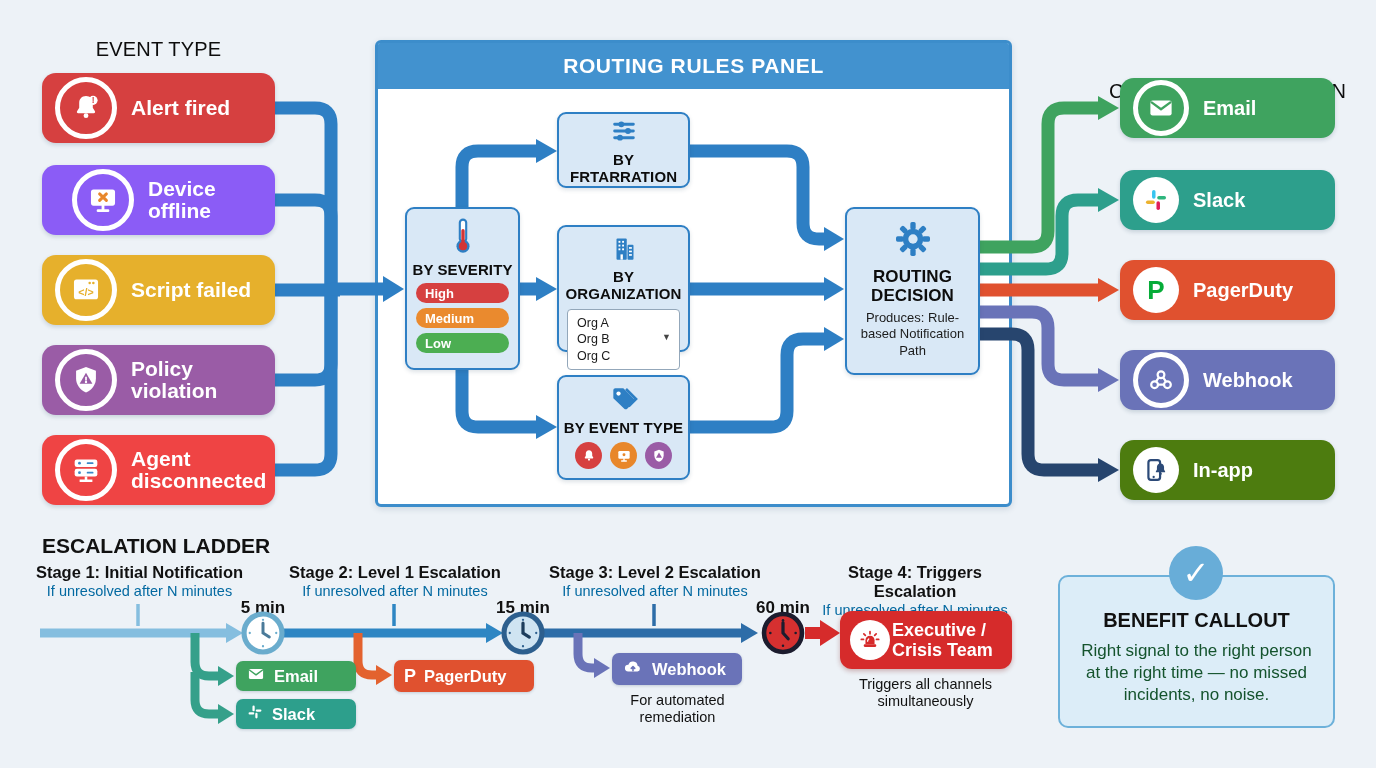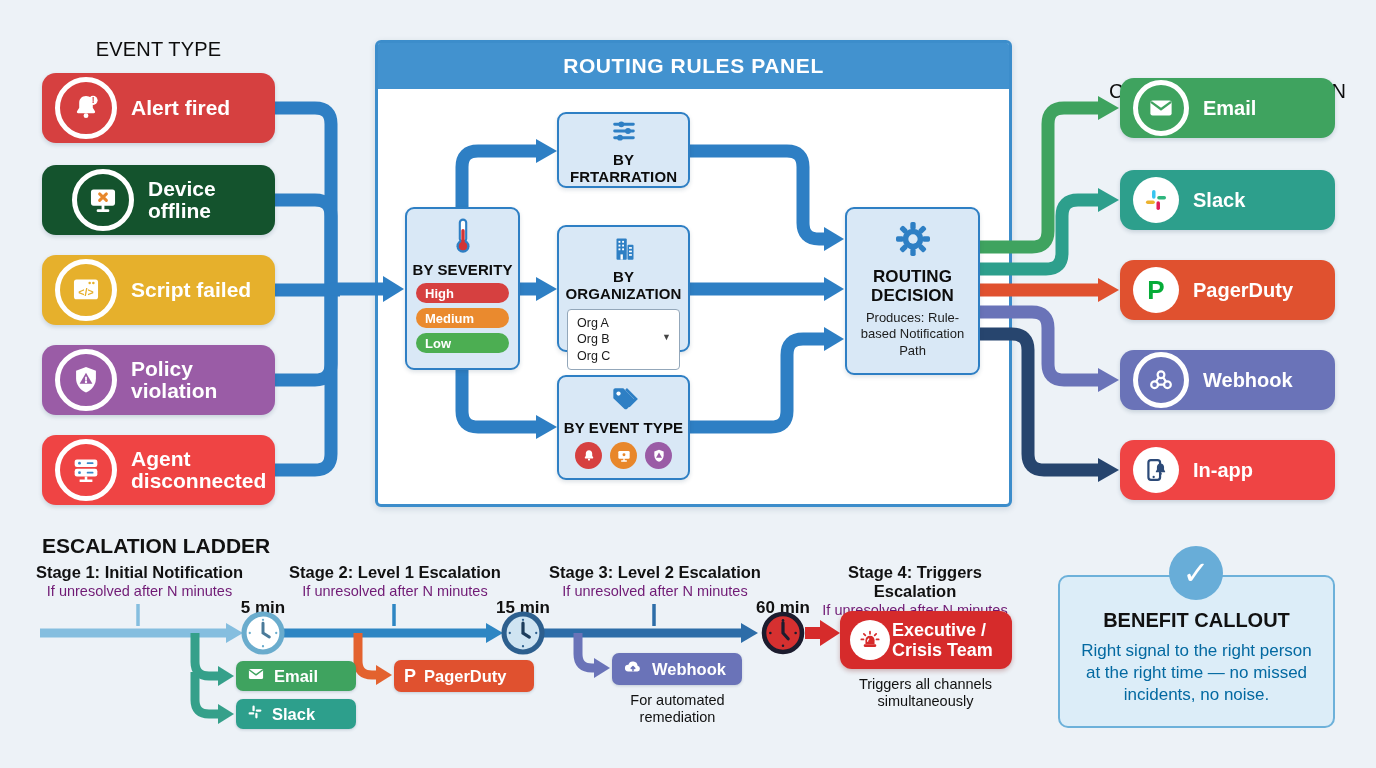"Device offline" div.abs { background: #14532d -> #8b5cf6 }
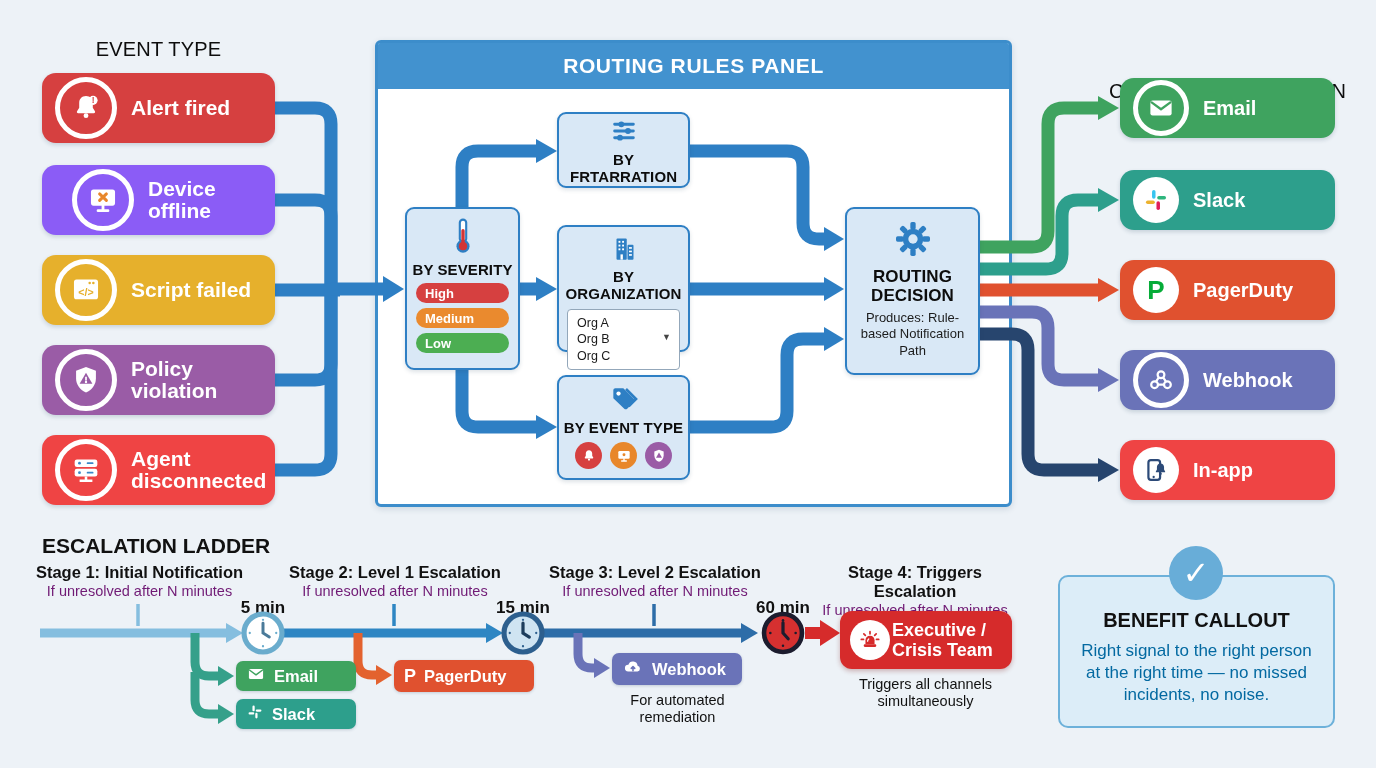"In-app" div.abs { background: #ef4444 -> #4d7c0f }
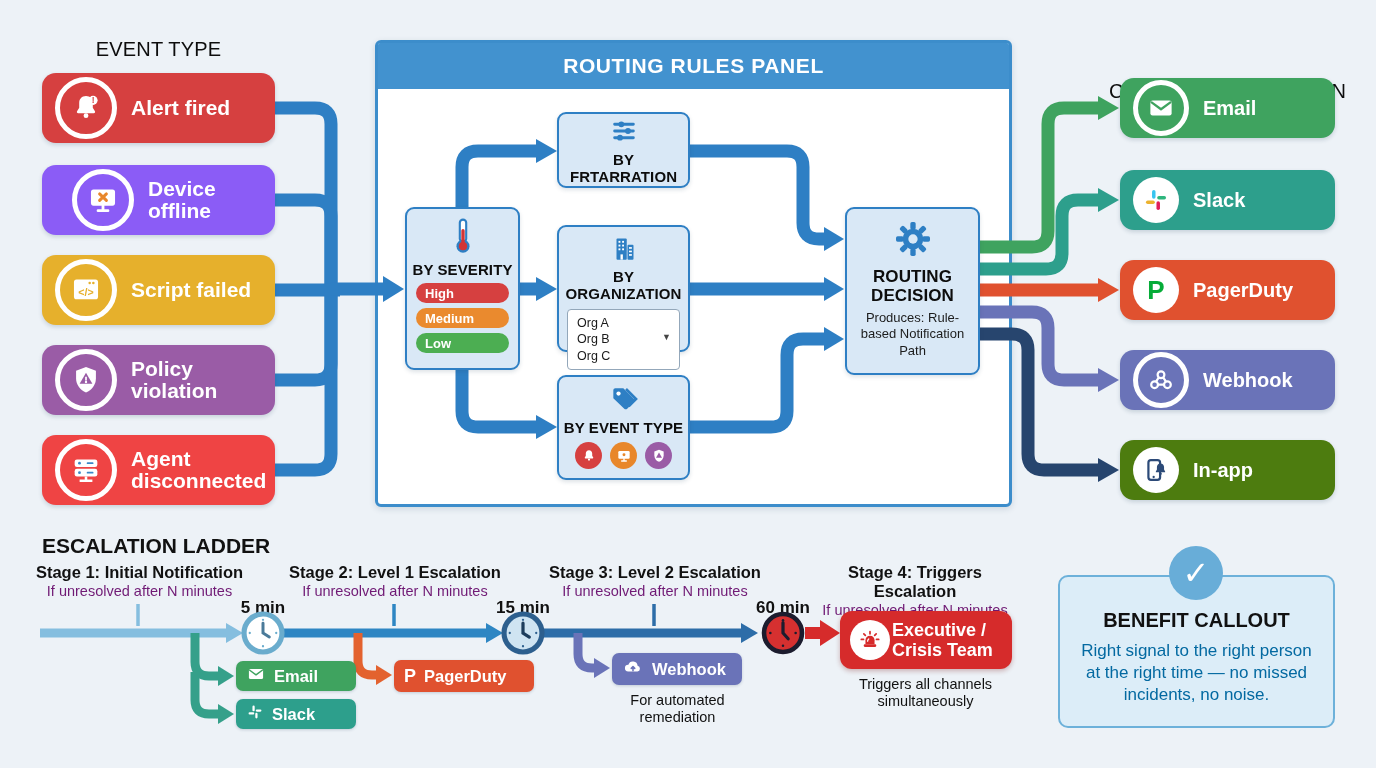"If unresolved after N minutes" .stage-sub { color: #701a75 -> #0369a1 }
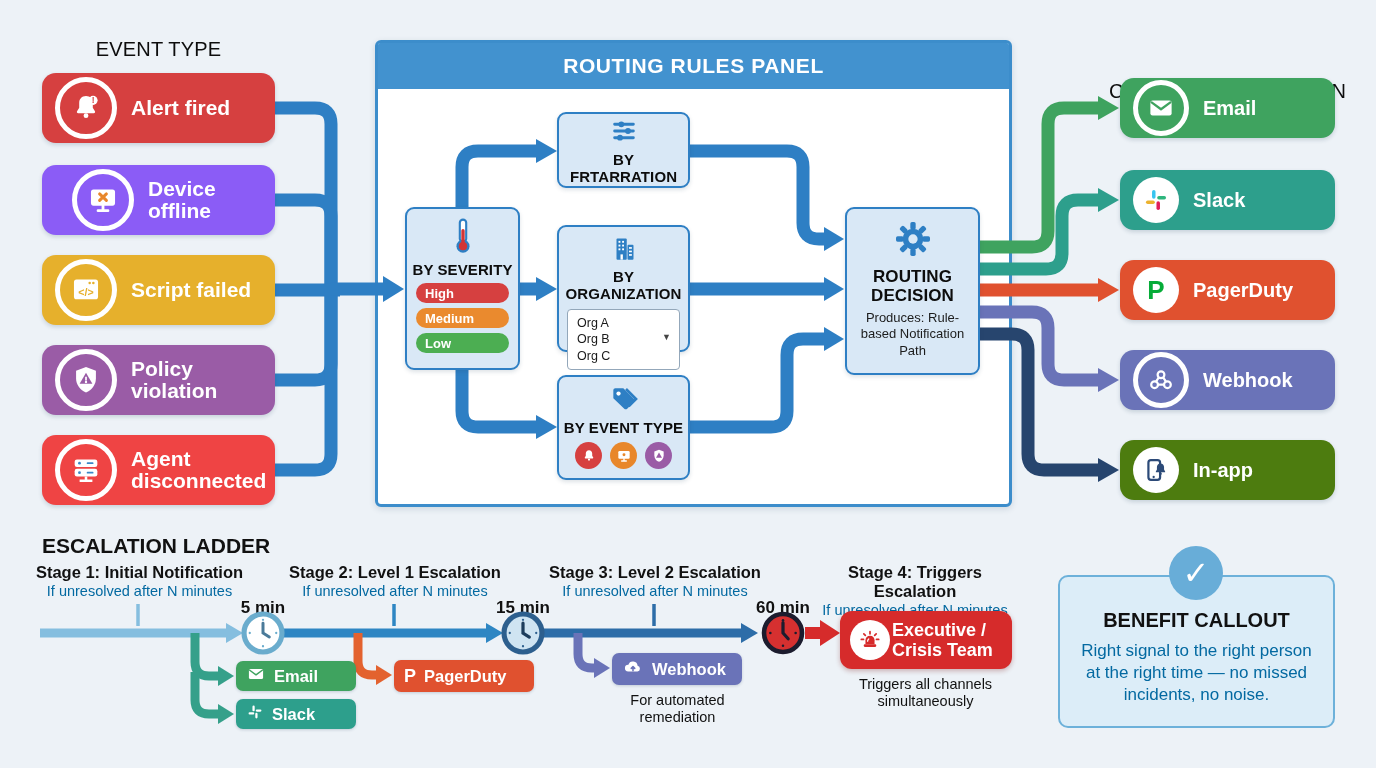"Right signal to the right" .callout-body { color: #0369a1 -> #14532d }
